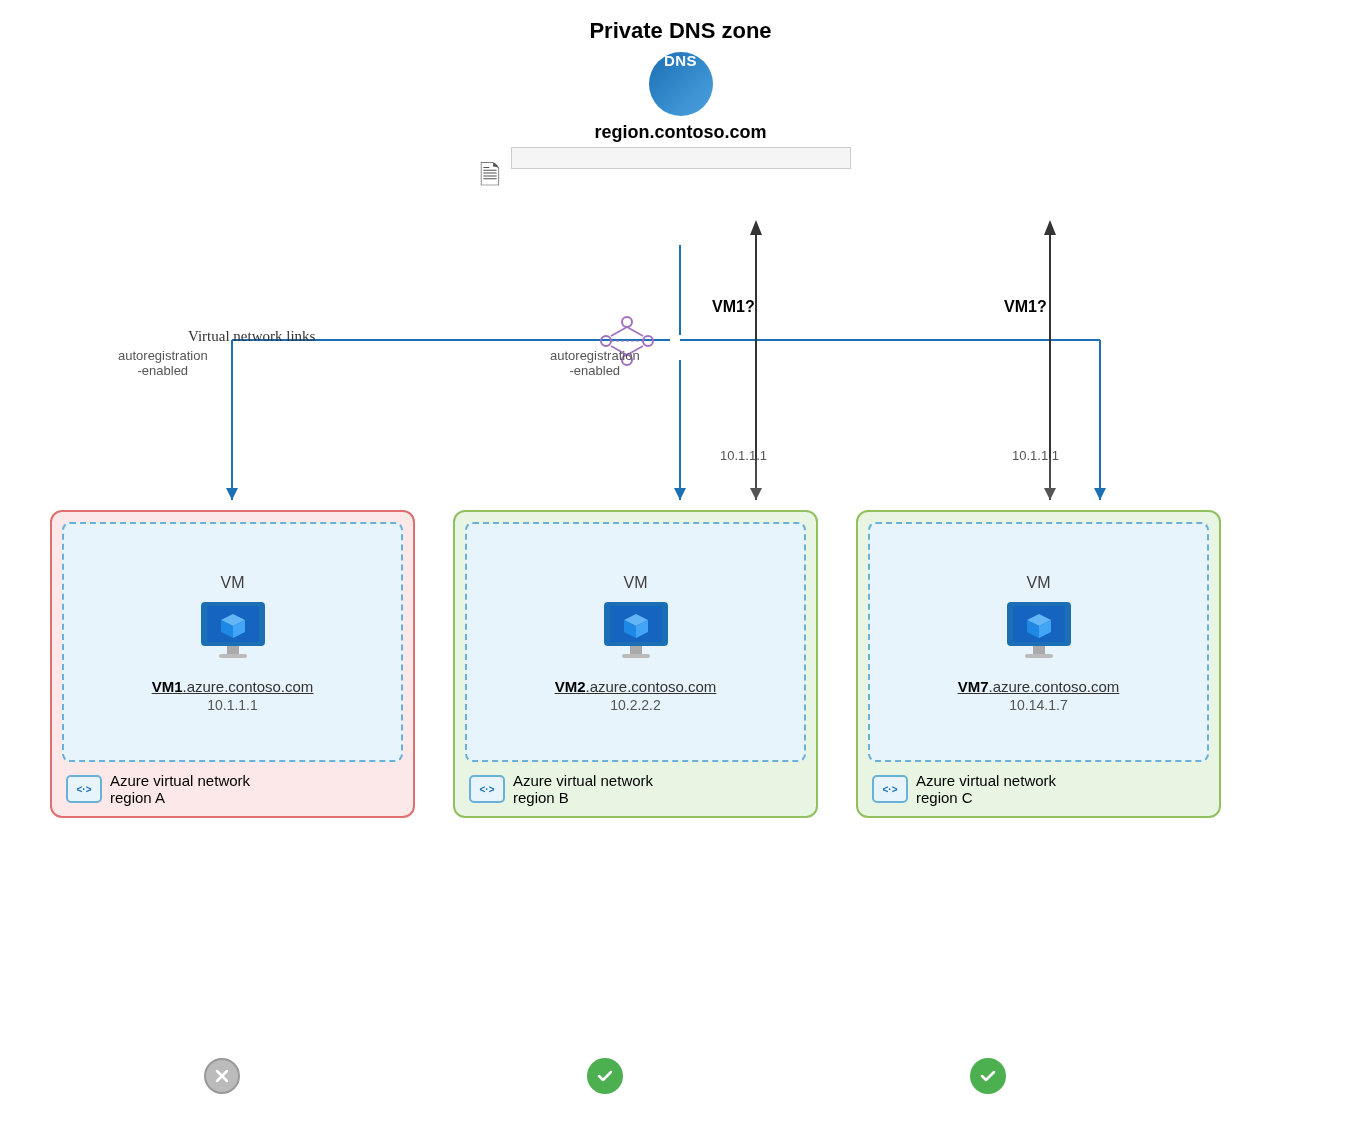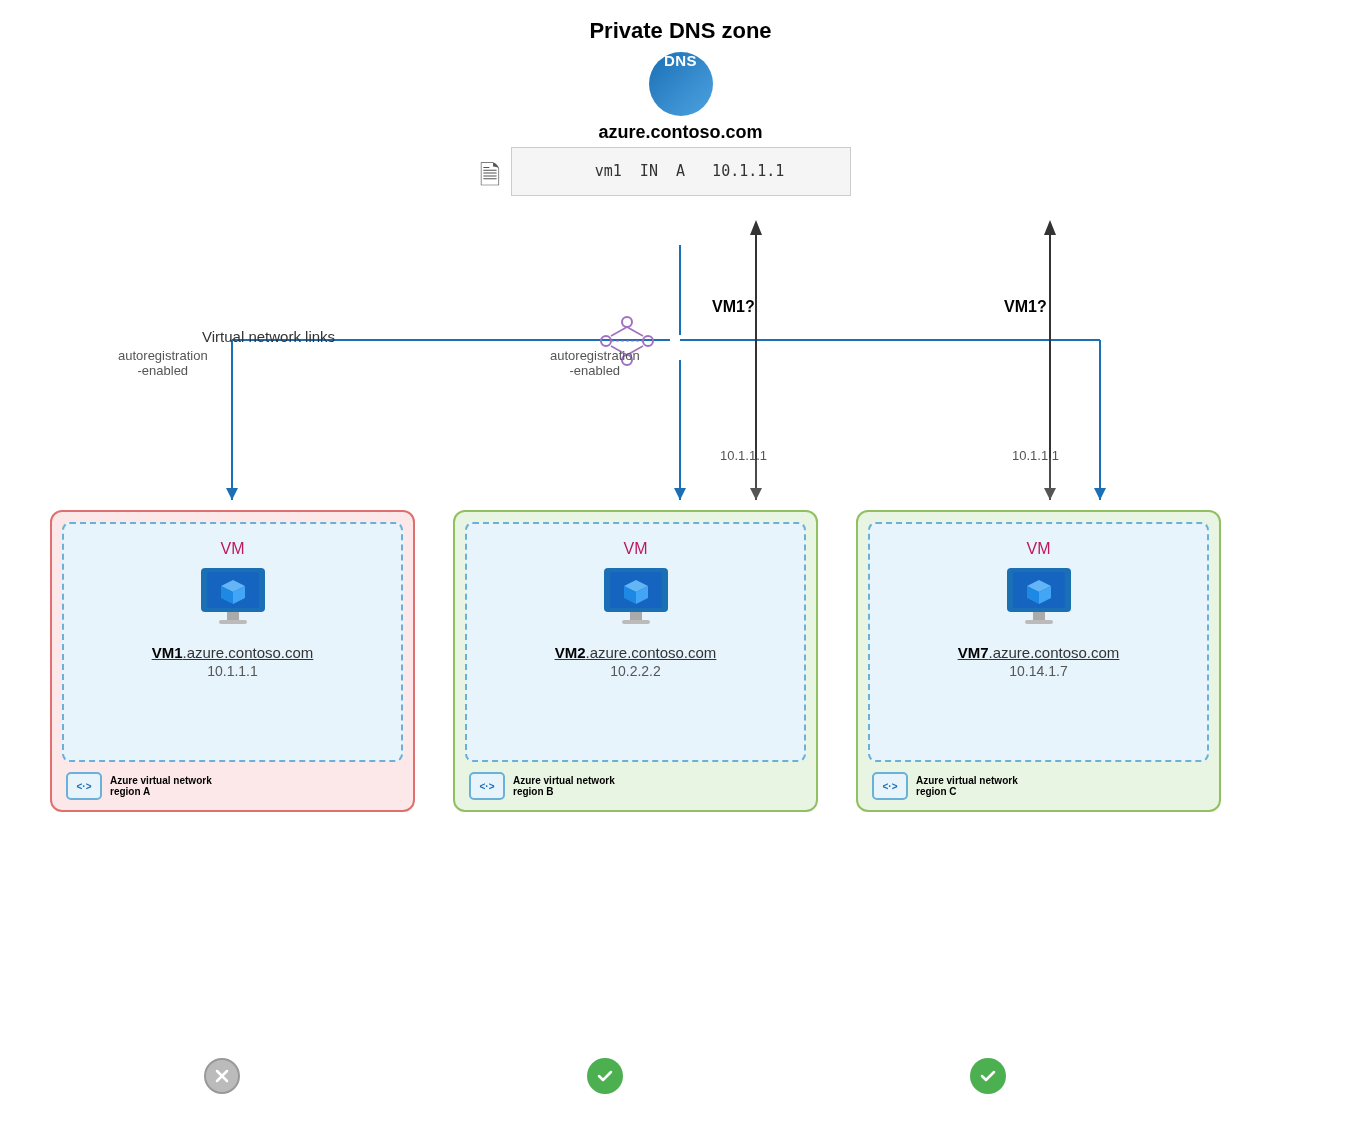"azure.contoso.com" div.dns-zone-name { text: azure.contoso.com -> region.contoso.com }
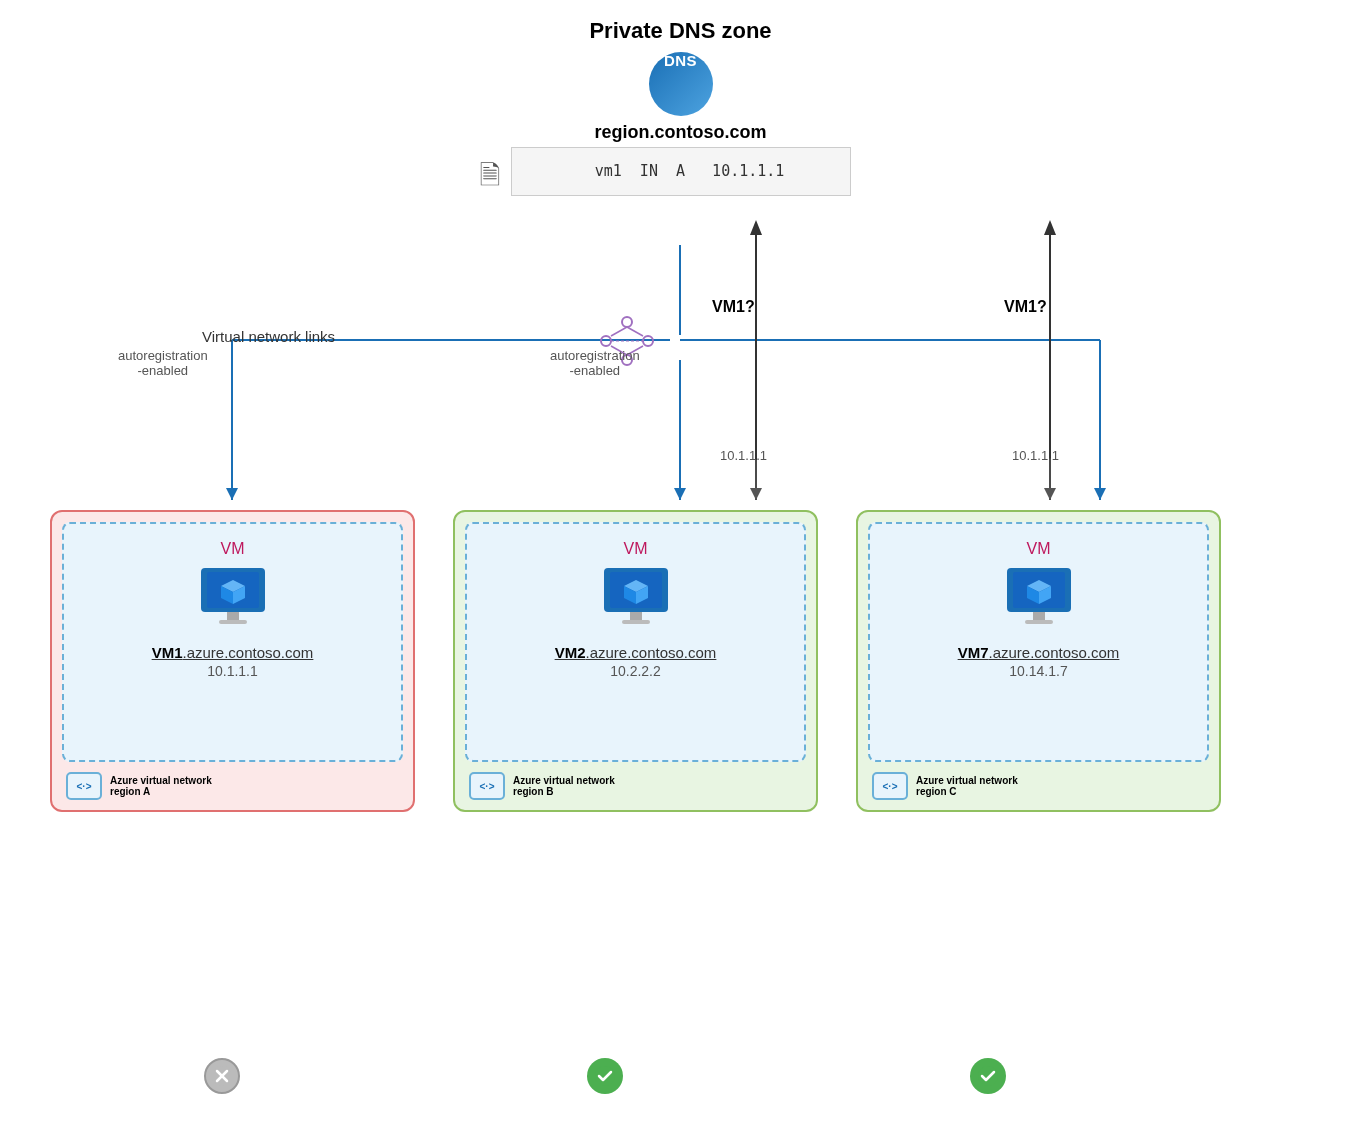"vm1 IN A 10.1.1.1" div.dns-record-row { html: <div> &nbsp;&nbsp;vm1&nbsp;&nbsp;IN&nbsp;&nbsp;A&nbsp;&nbsp;&nbsp;10.1.1.1 </div> -> none }
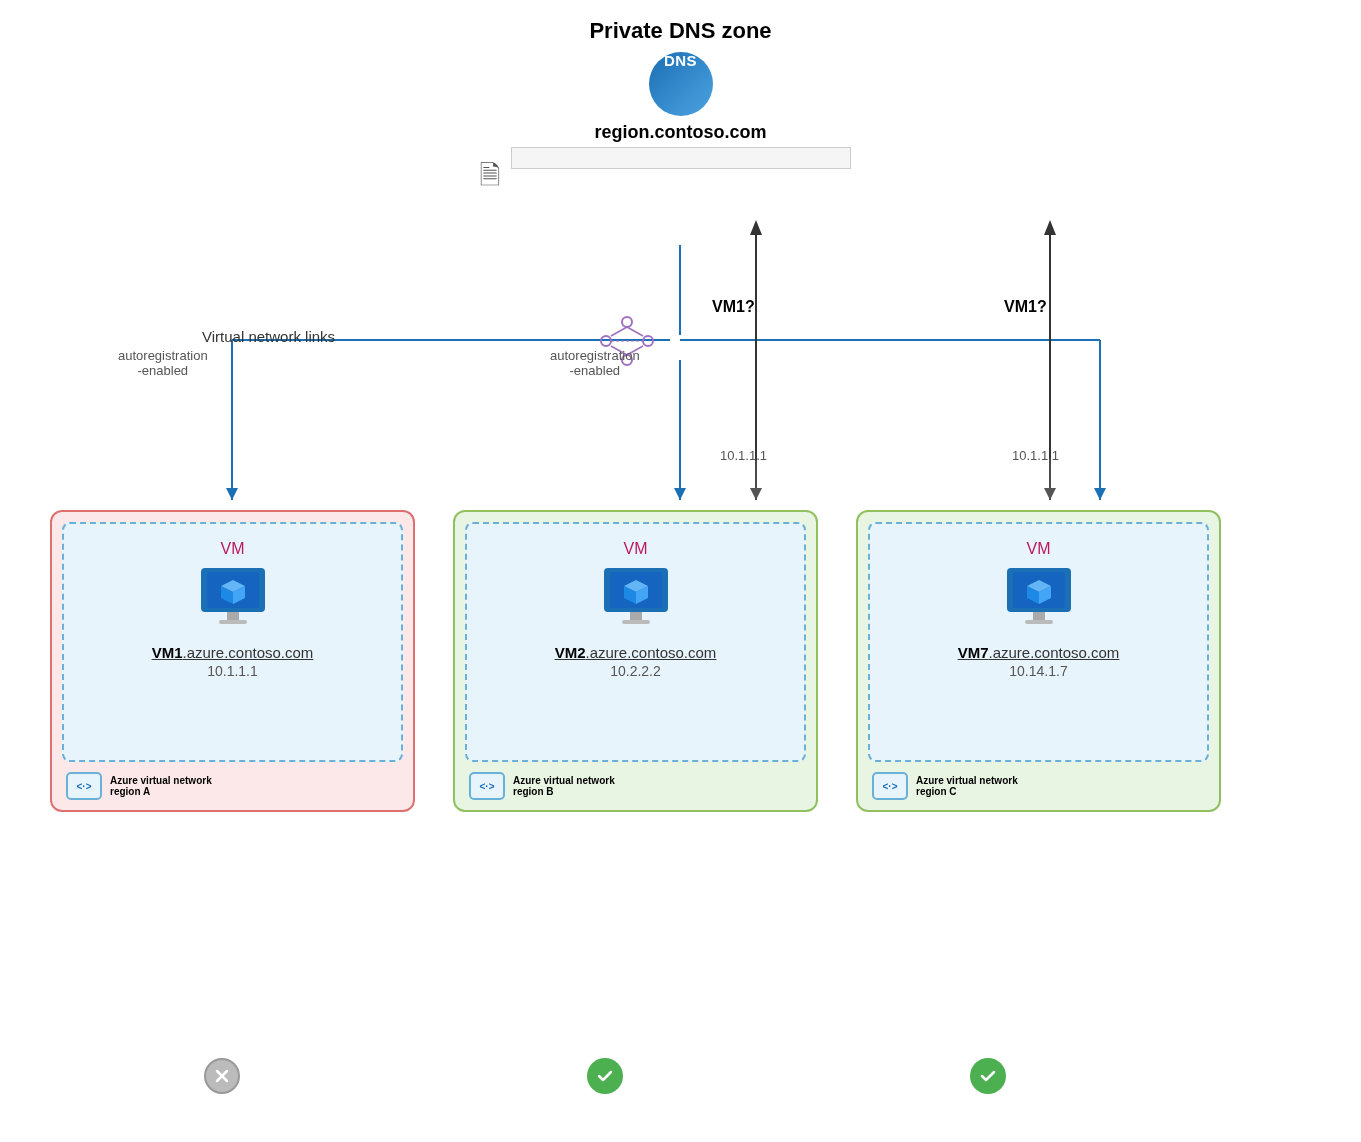"Virtual network links" .vnet-links-label { font-family: none -> Liberation Serif, serif; left: 202px -> 188px }
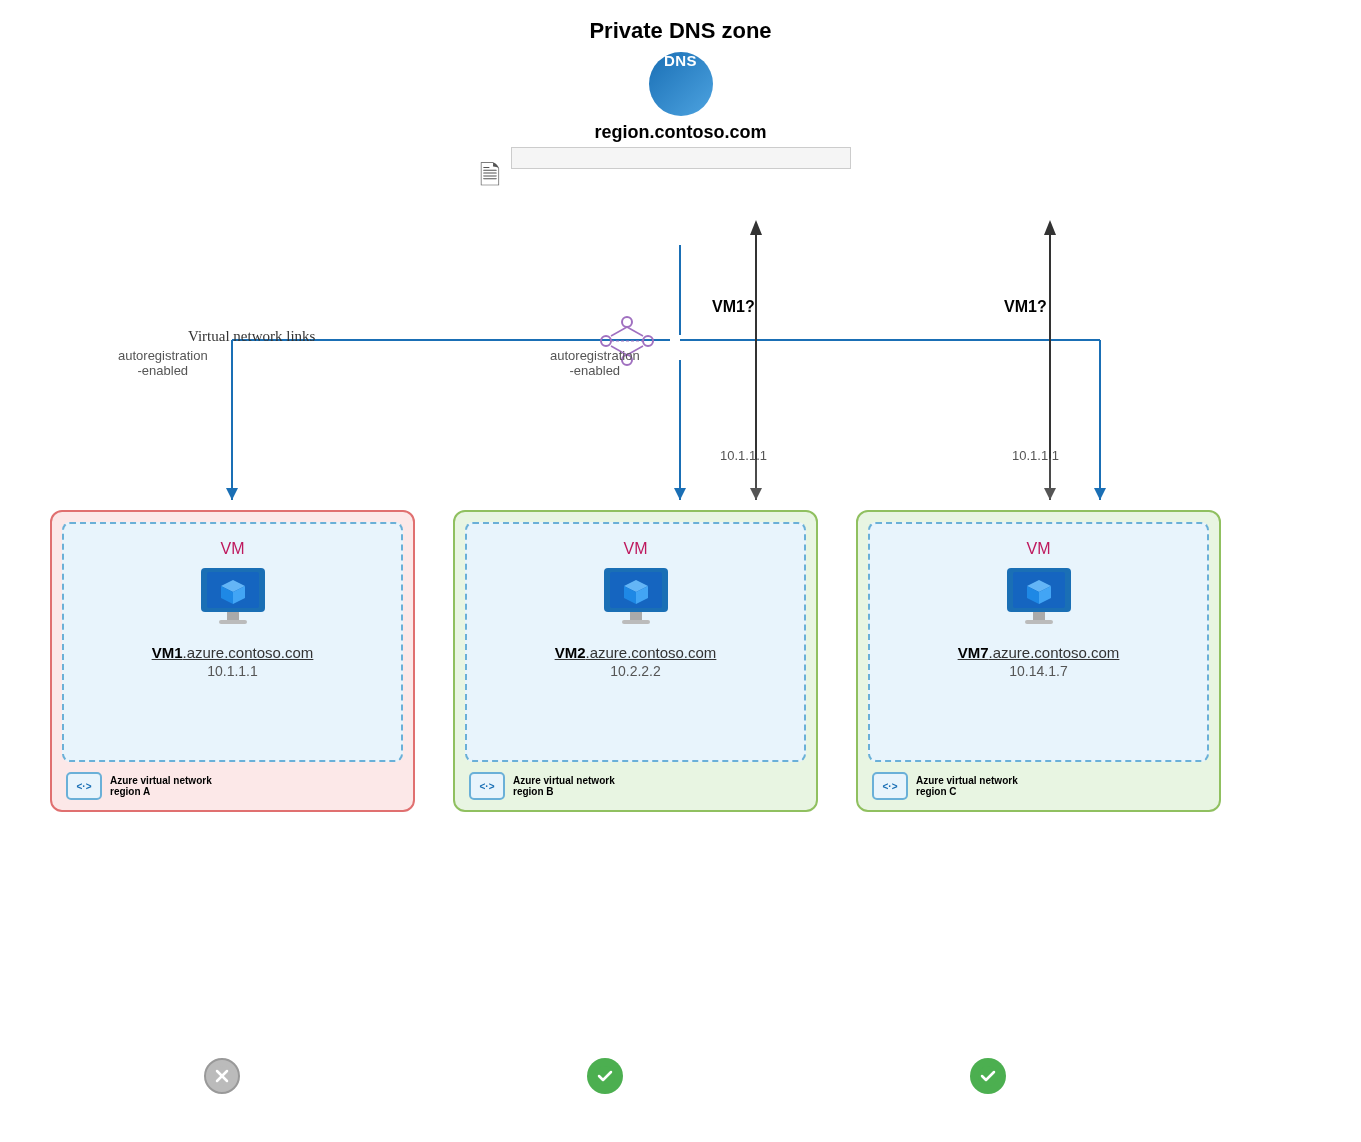"VM" .vm-label-top { color: #be185d -> #404040; margin-top: none -> 34px }
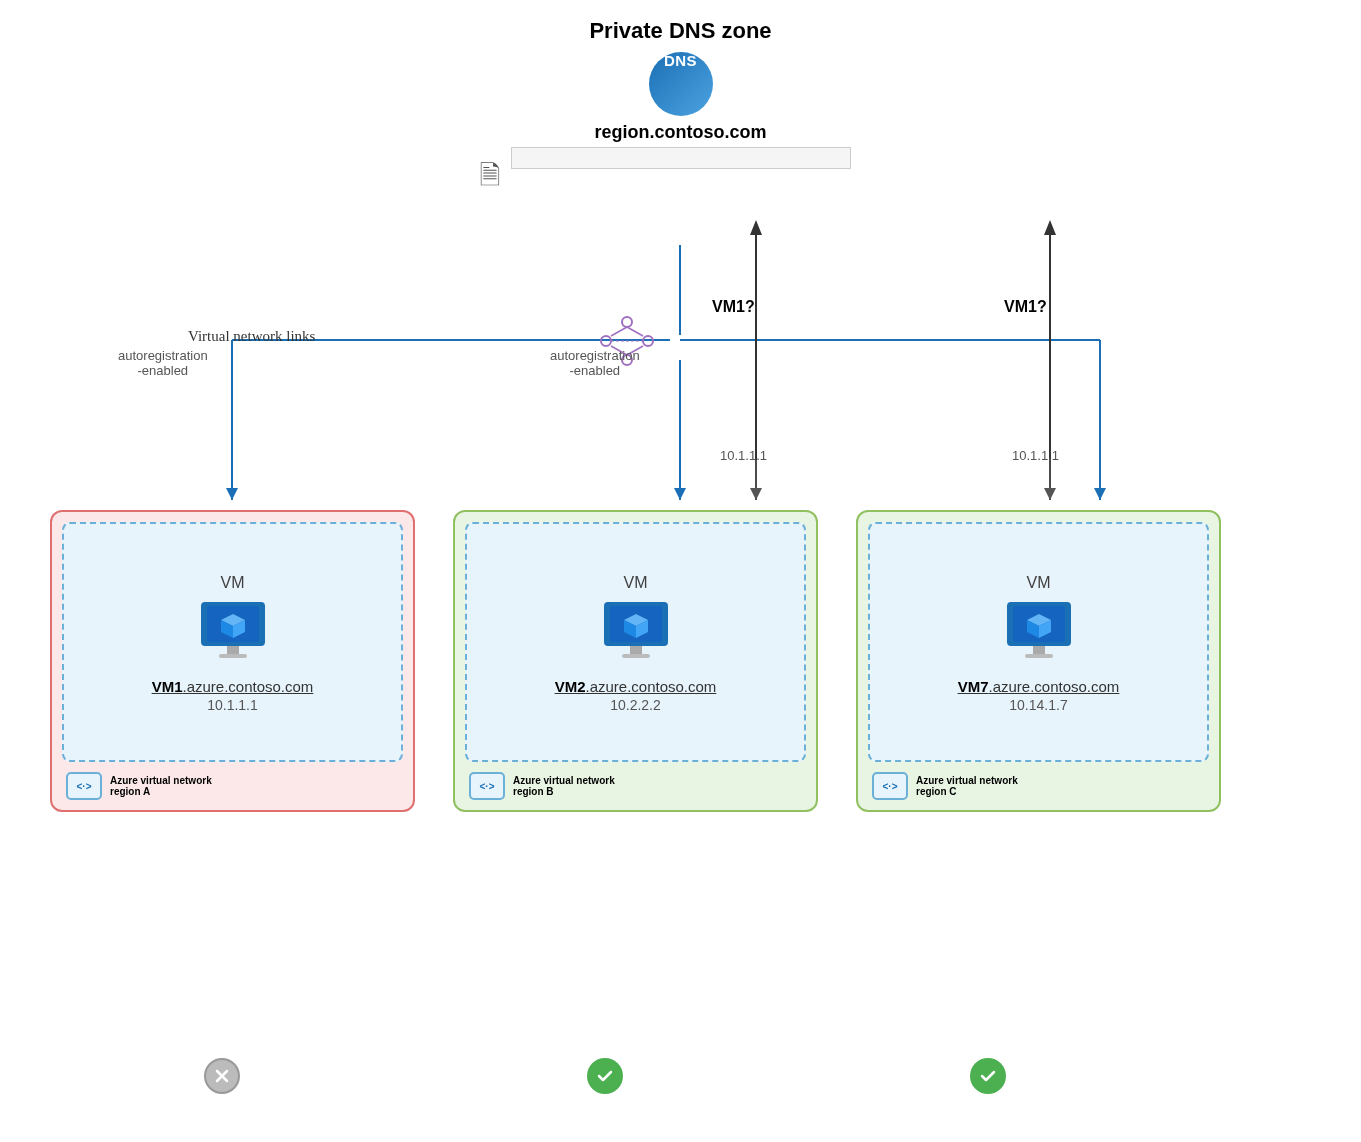"Azure virtual network" .region-name { font-size: 10px -> 15px; font-weight: 700 -> 400 }
